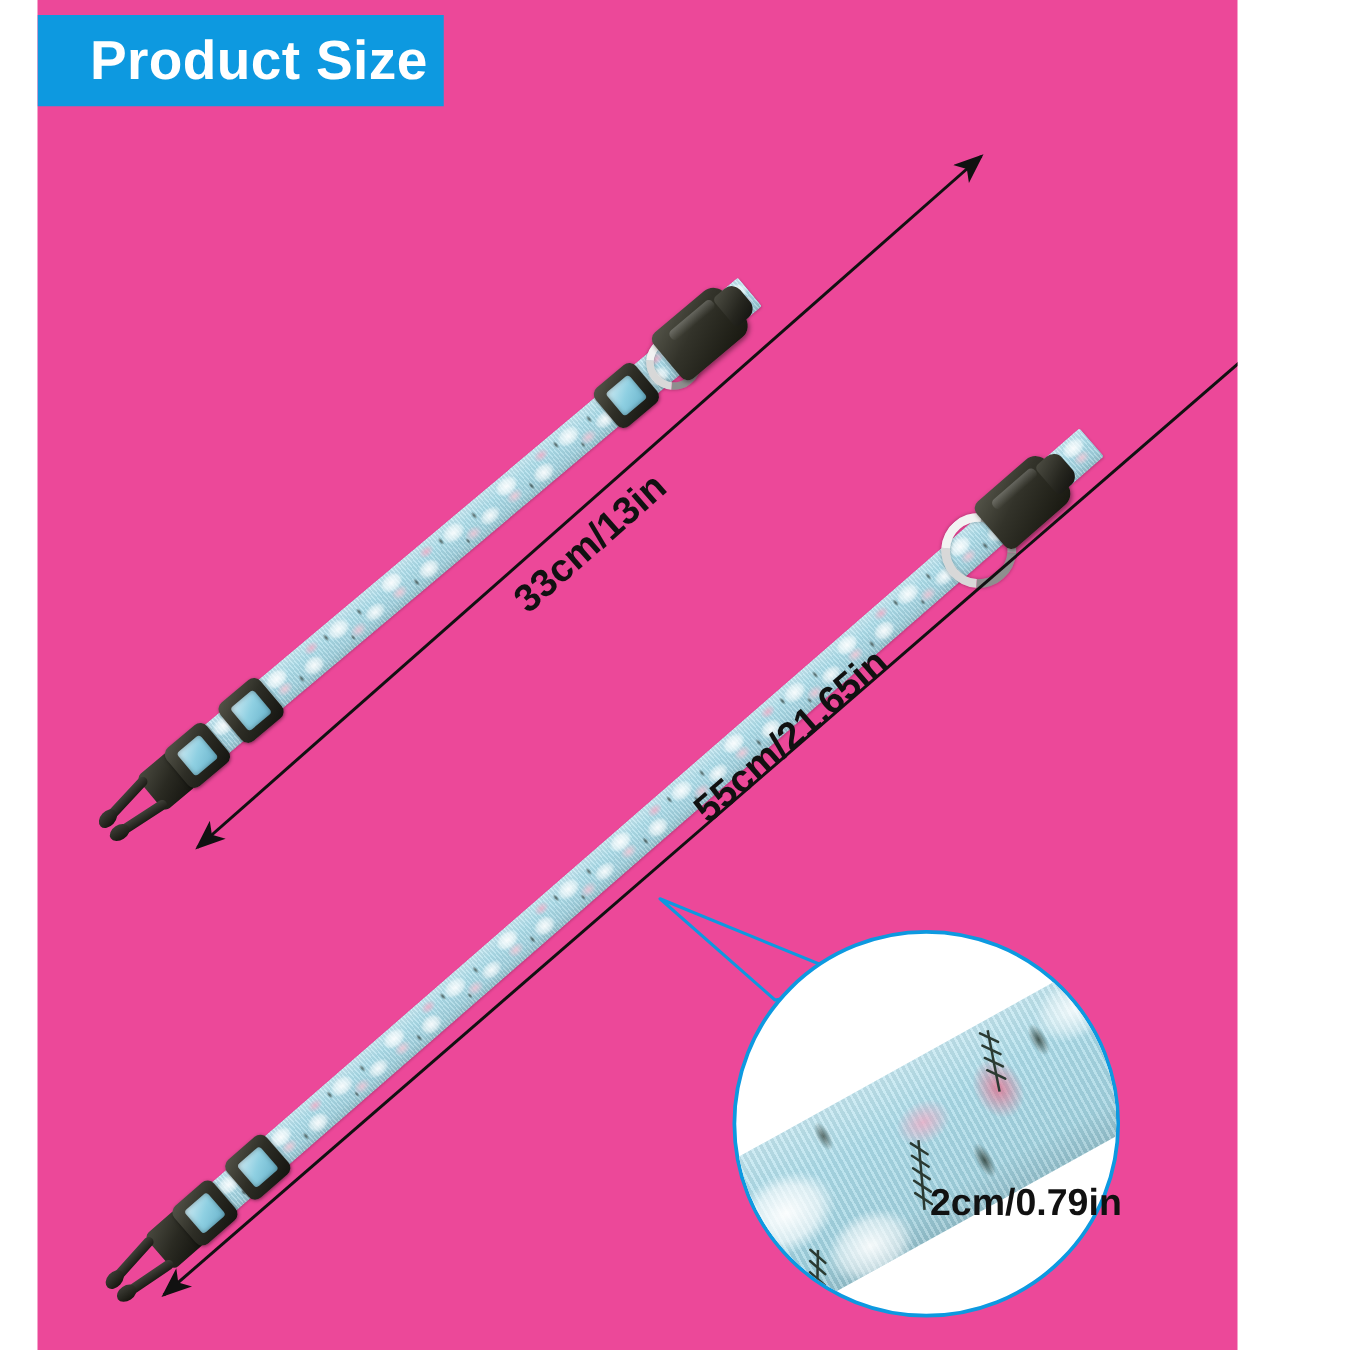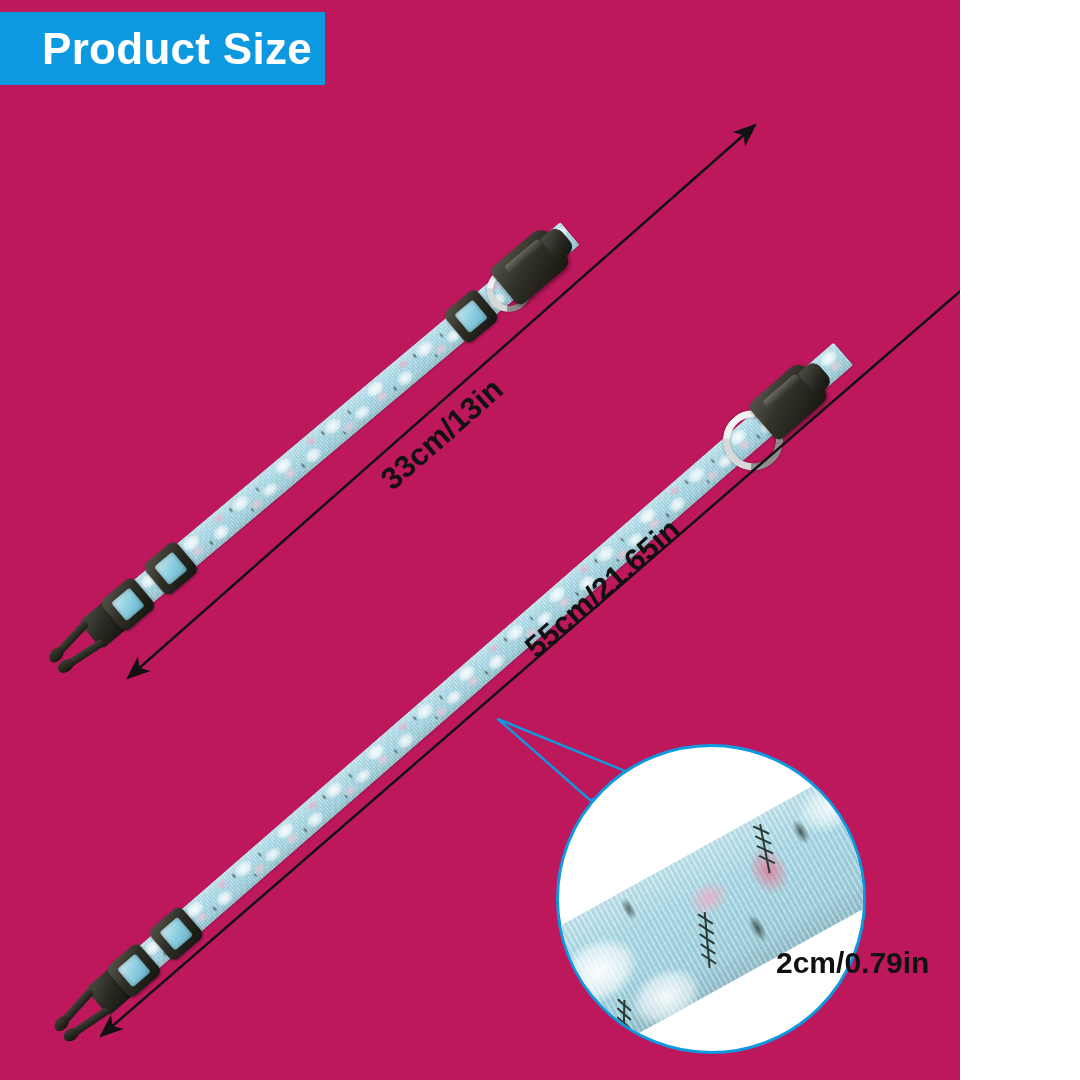"Product Size" #stage { background: #be185d -> #ec4899; margin-left: none -> 30px }
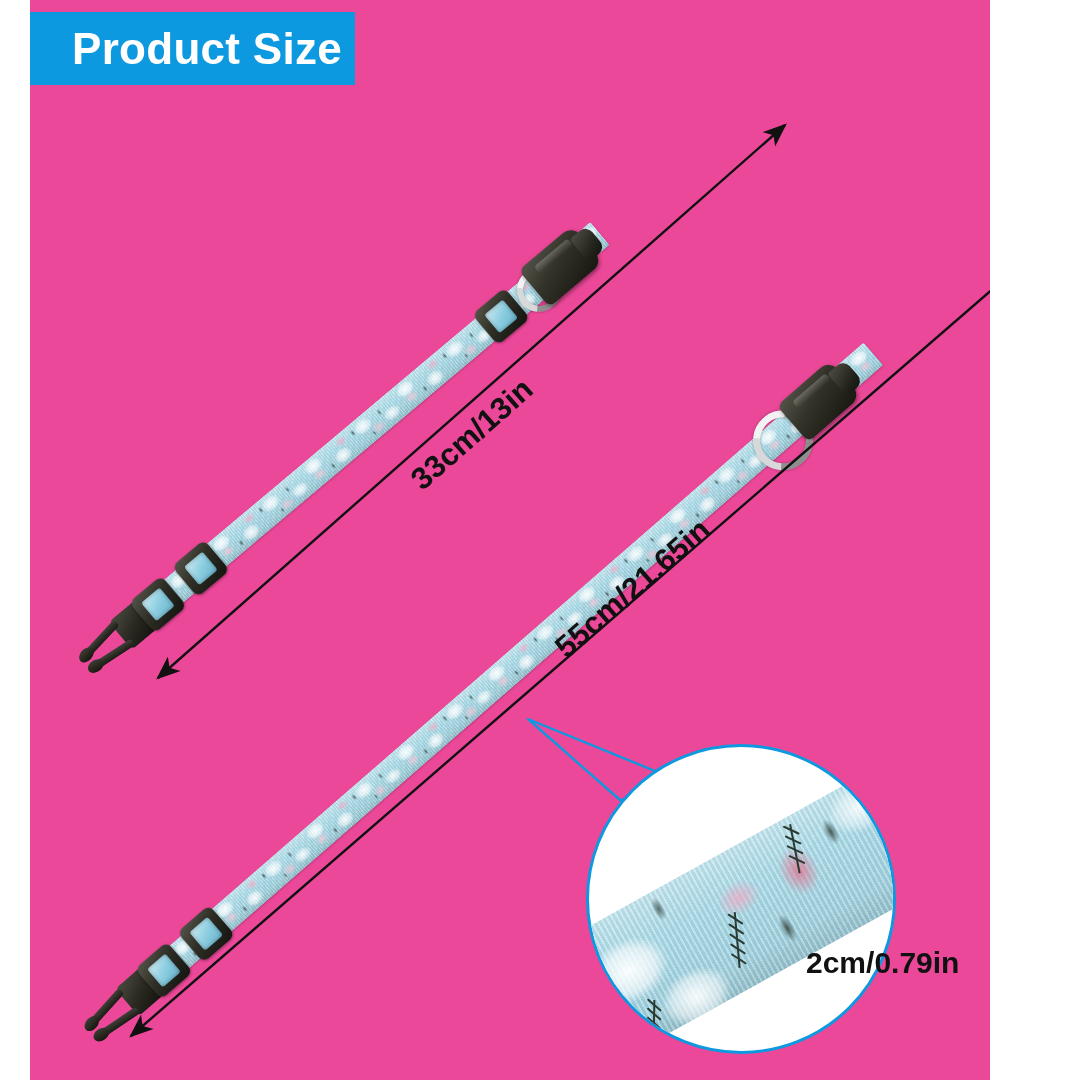"2cm/0.79in" #width-label { left: 776px -> 714px }
